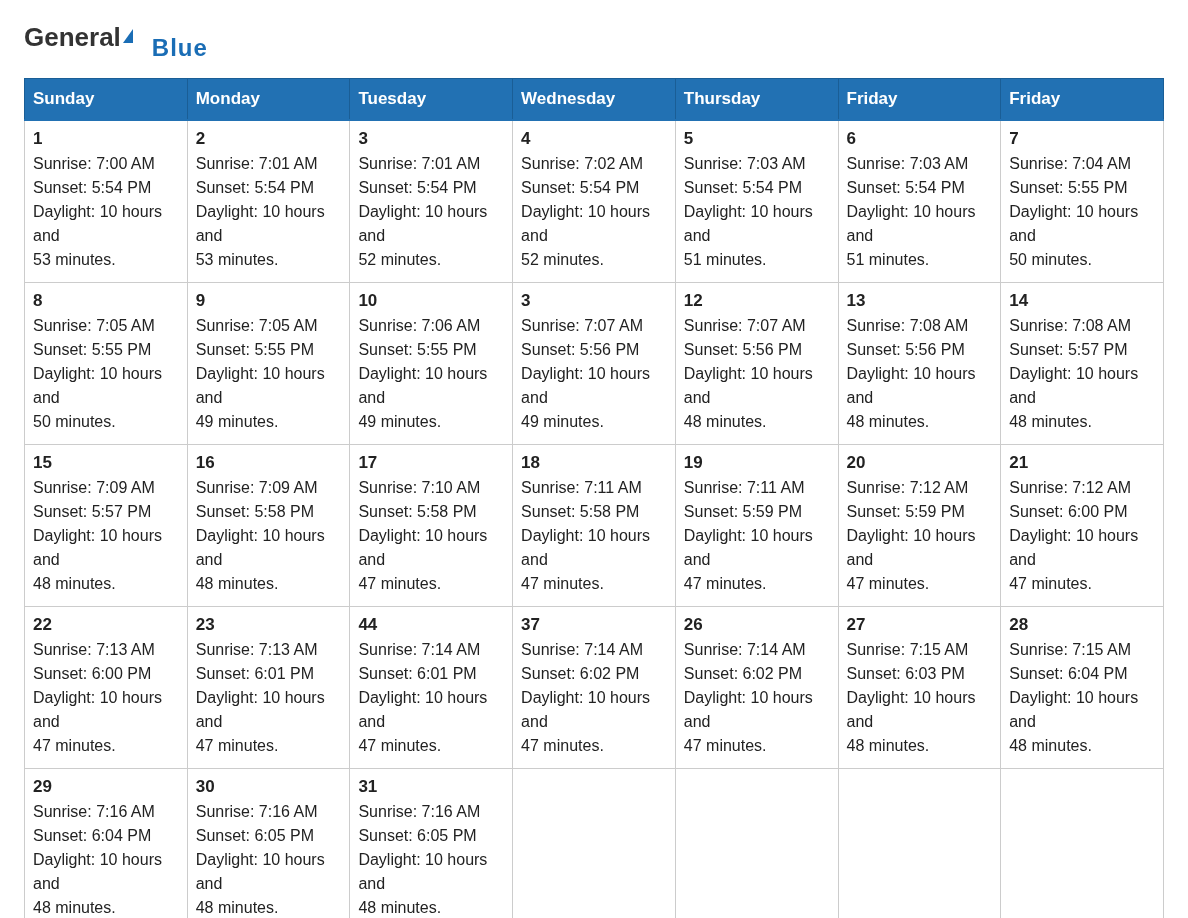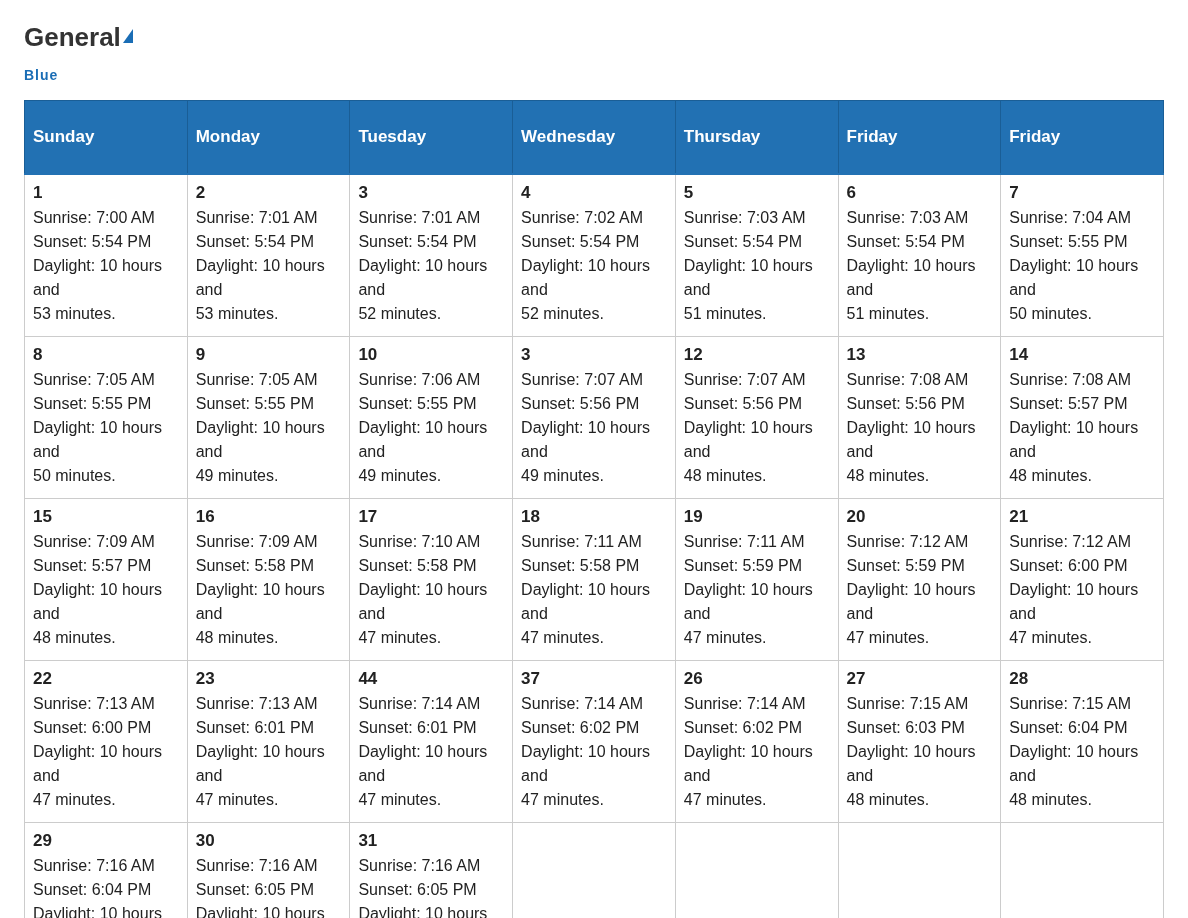"General" .logo { flex-direction: column -> row; gap: none -> 19px }
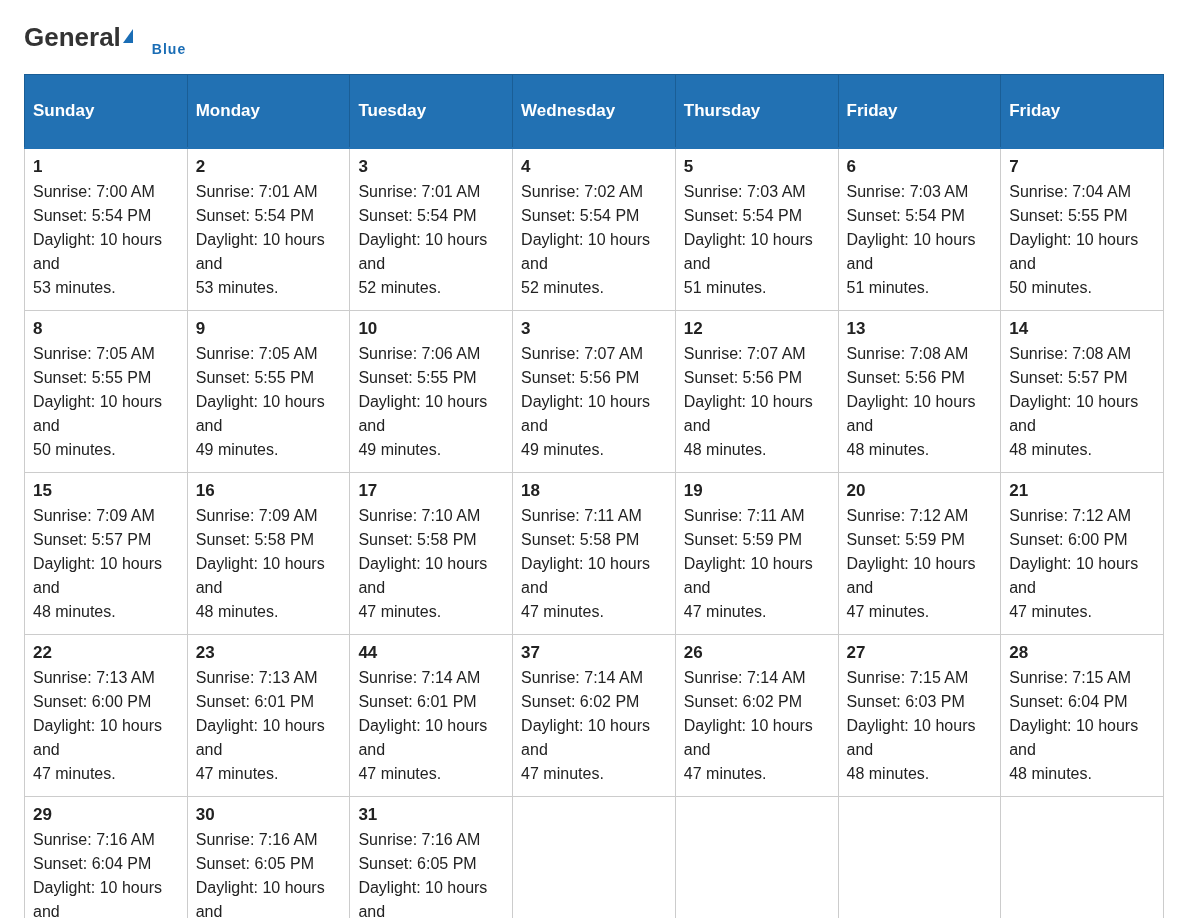"Blue" .logo-blue-line { font-size: 14px -> 24px; margin-top: 18px -> 12px }
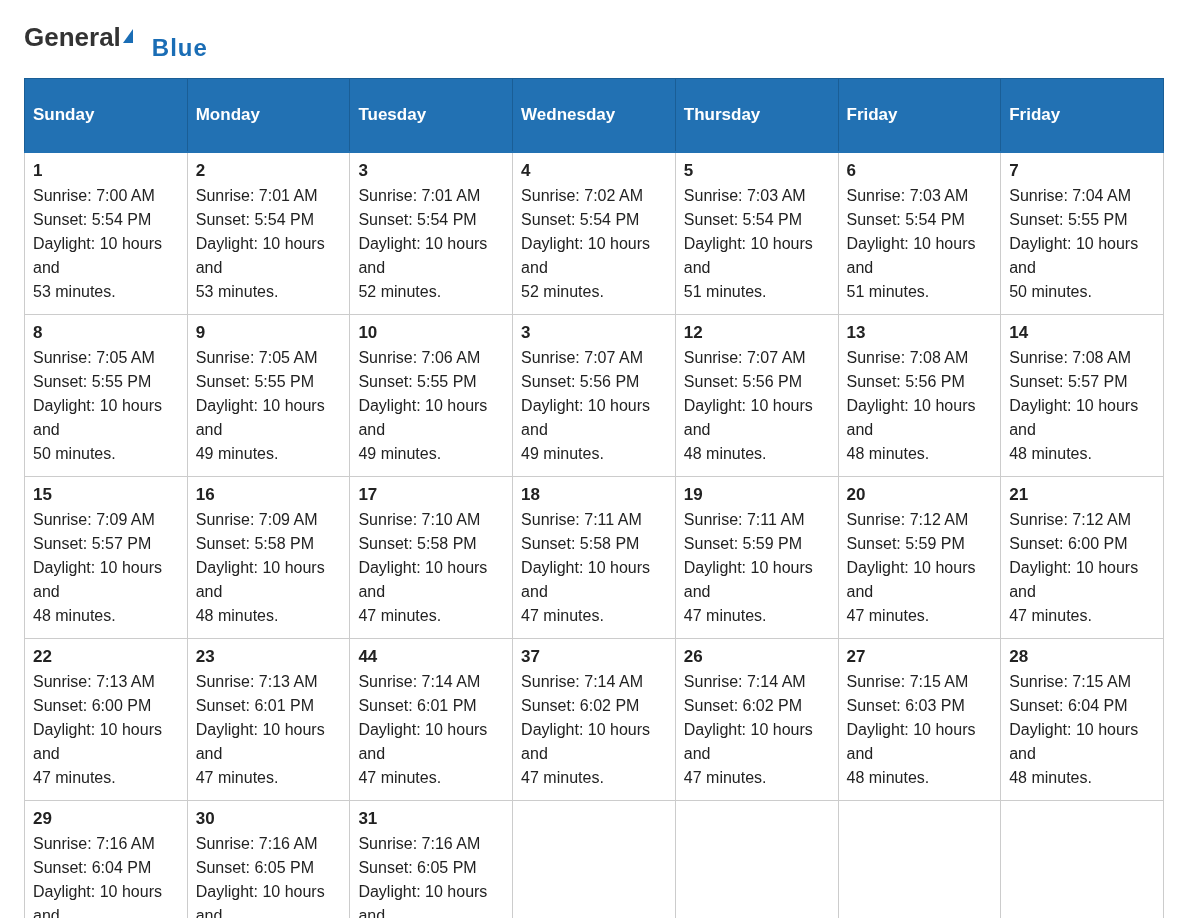"Sunday" thead tr th { padding: 26px 8px -> 10px 8px }
